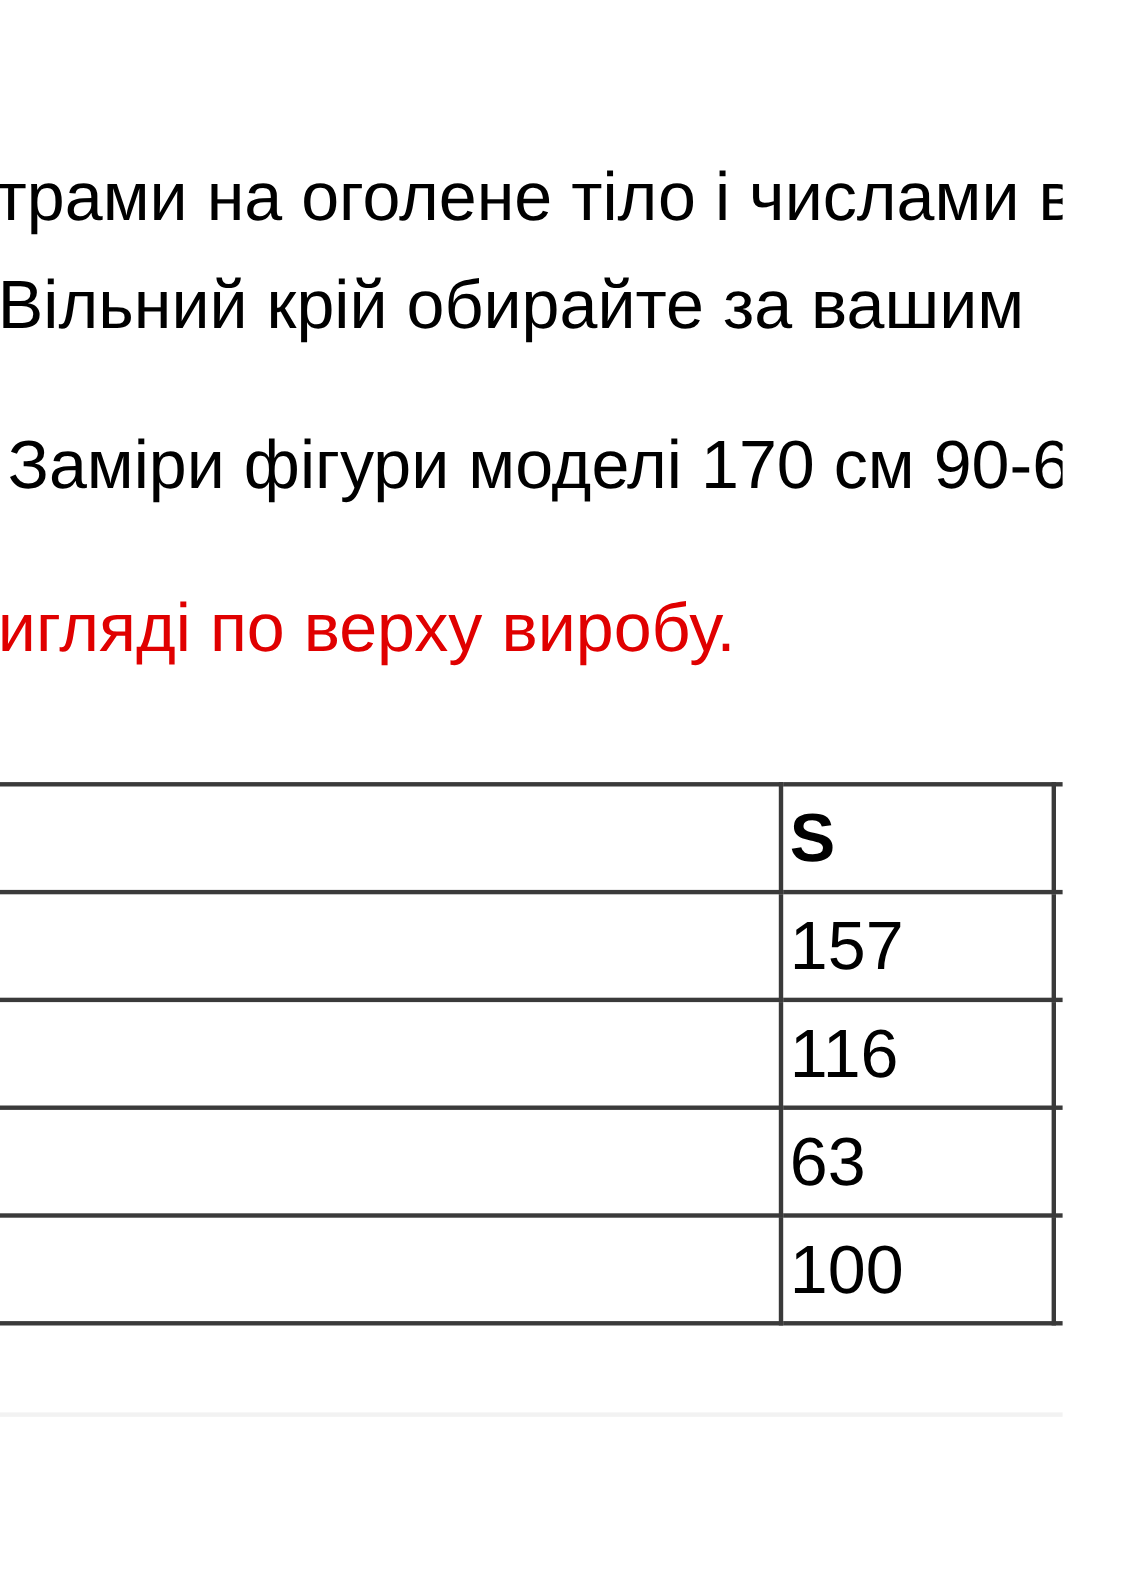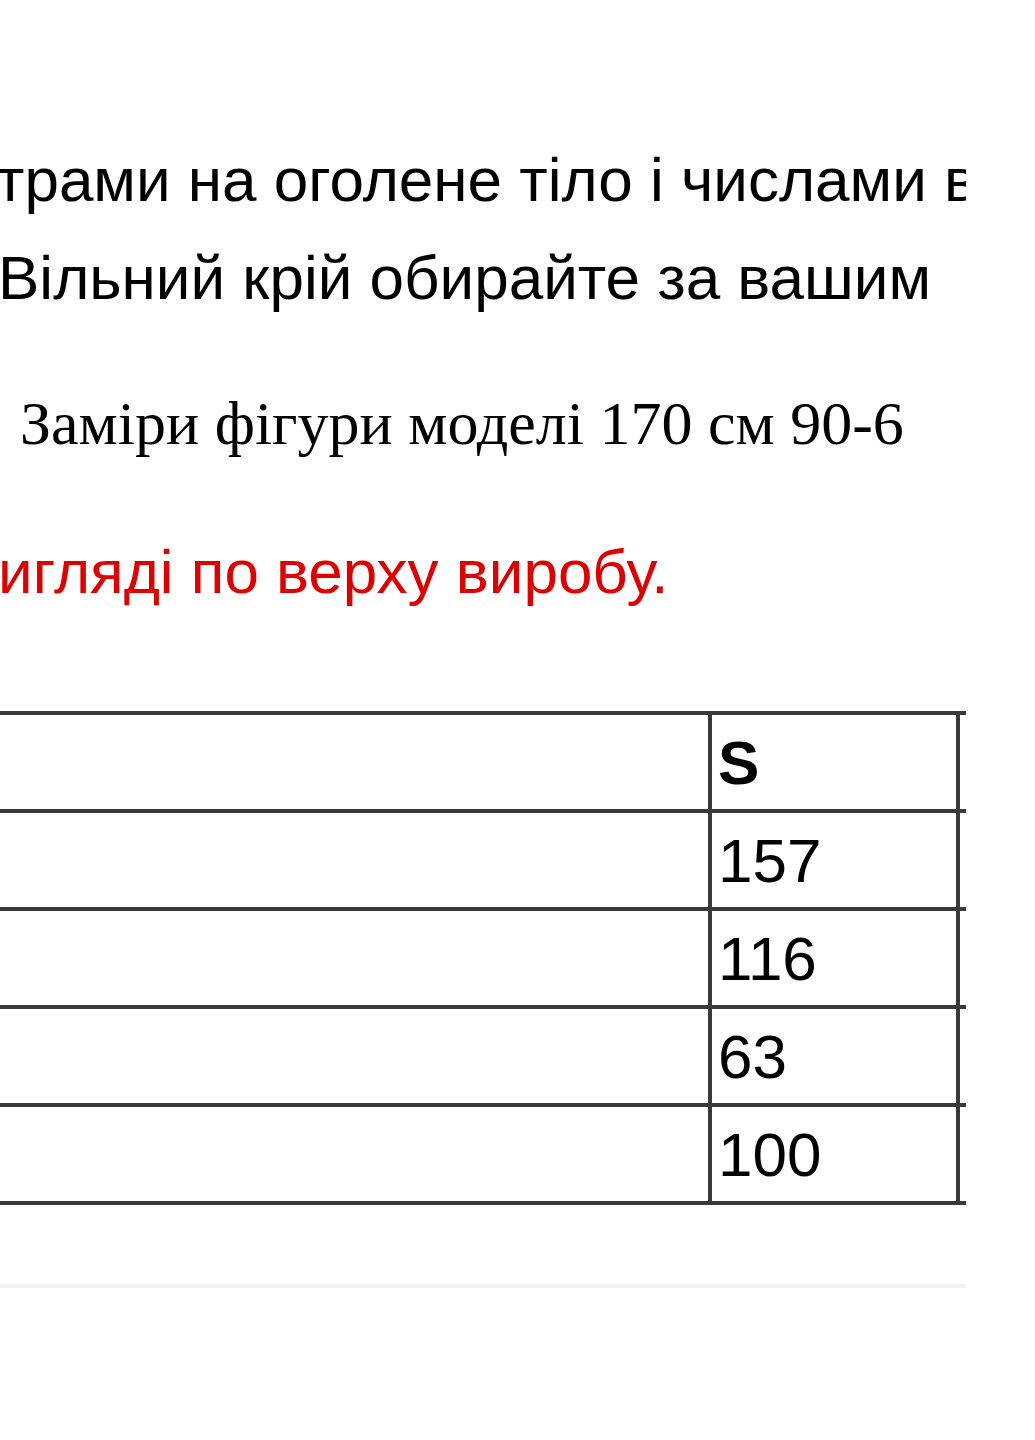"Заміри фігури моделі 170 см" #desc-line-3 { font-family: Liberation Serif, serif -> none; left: 20px -> 7px }
